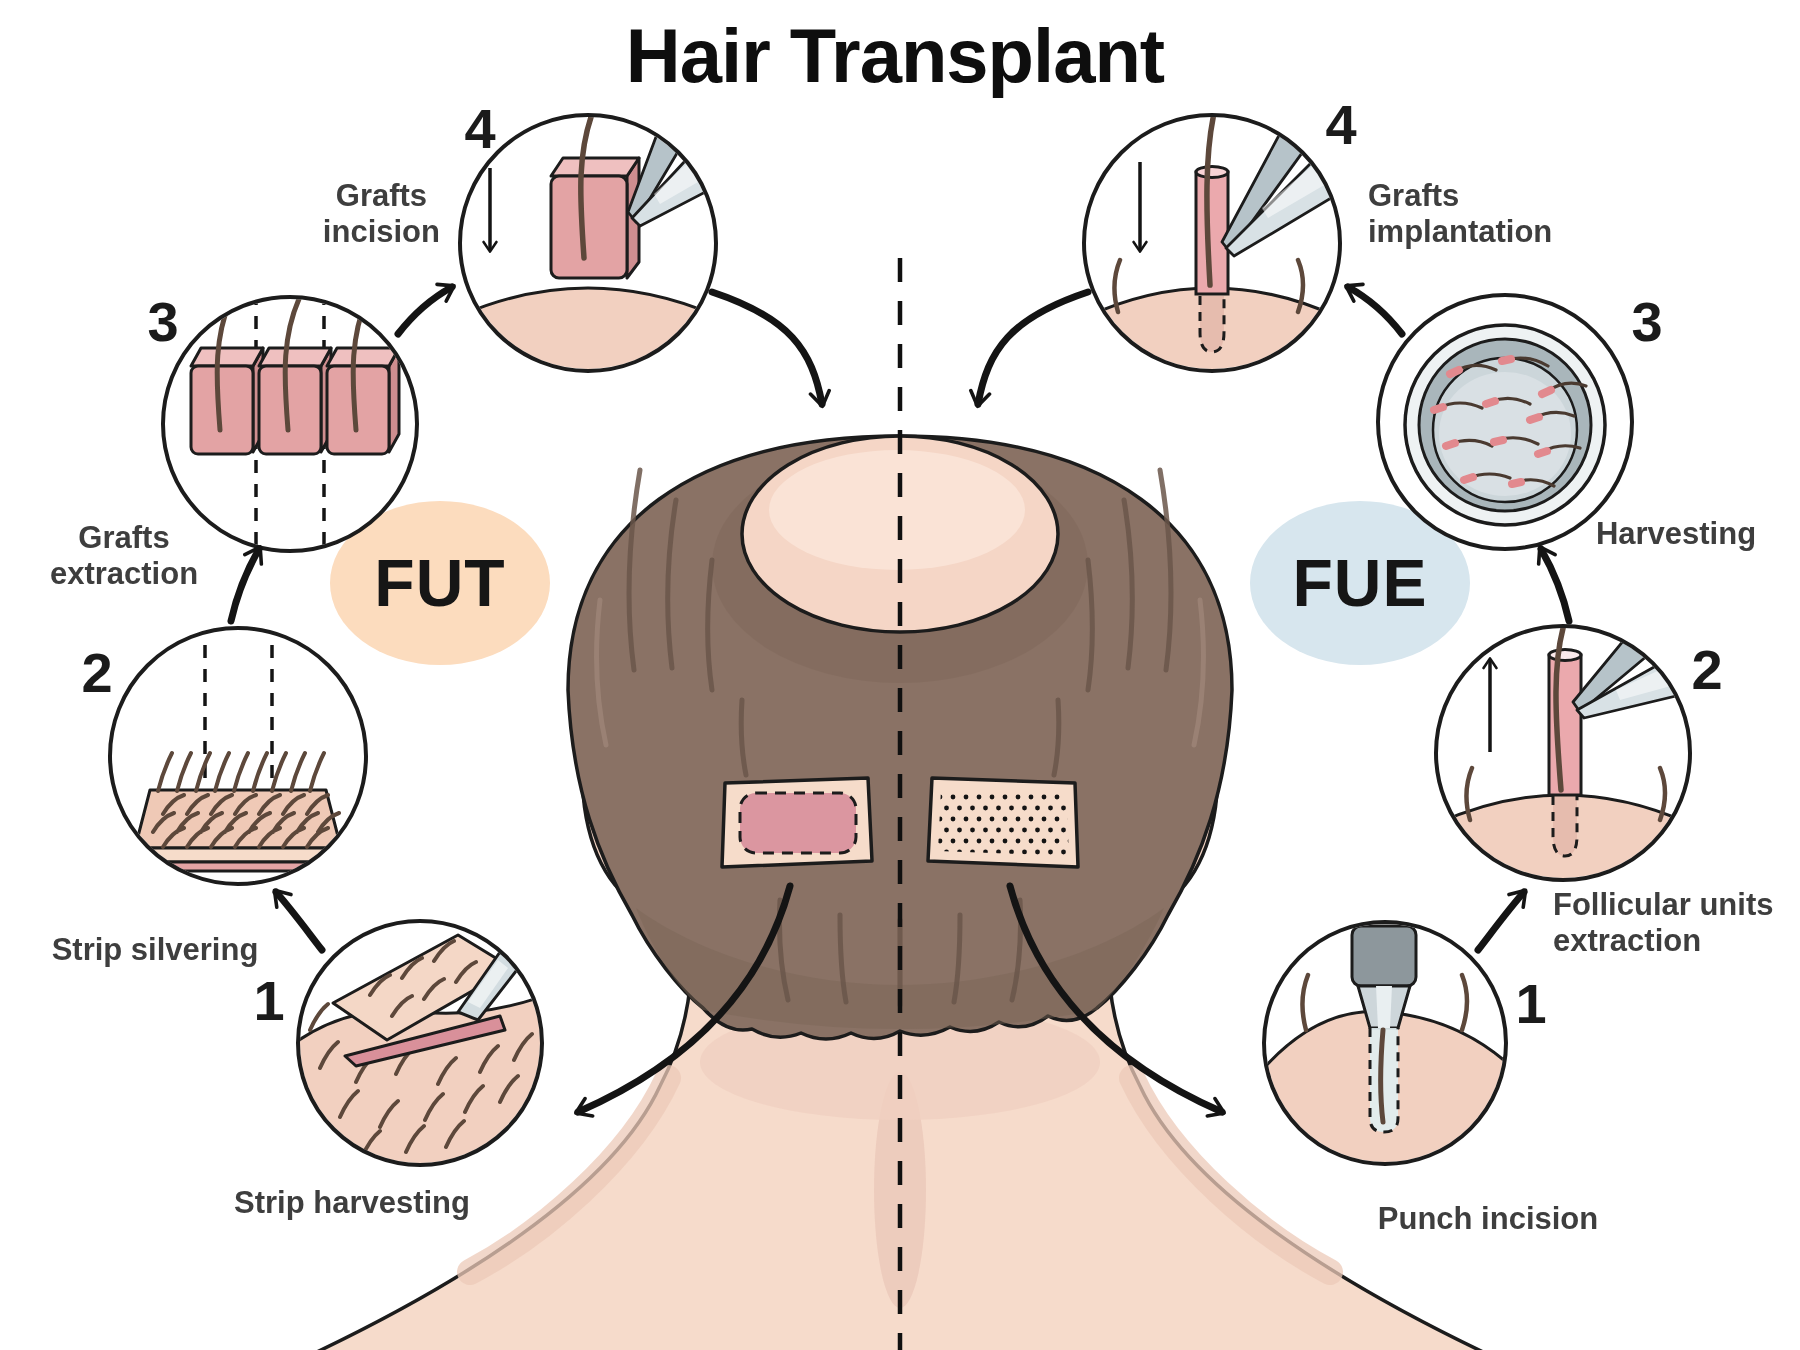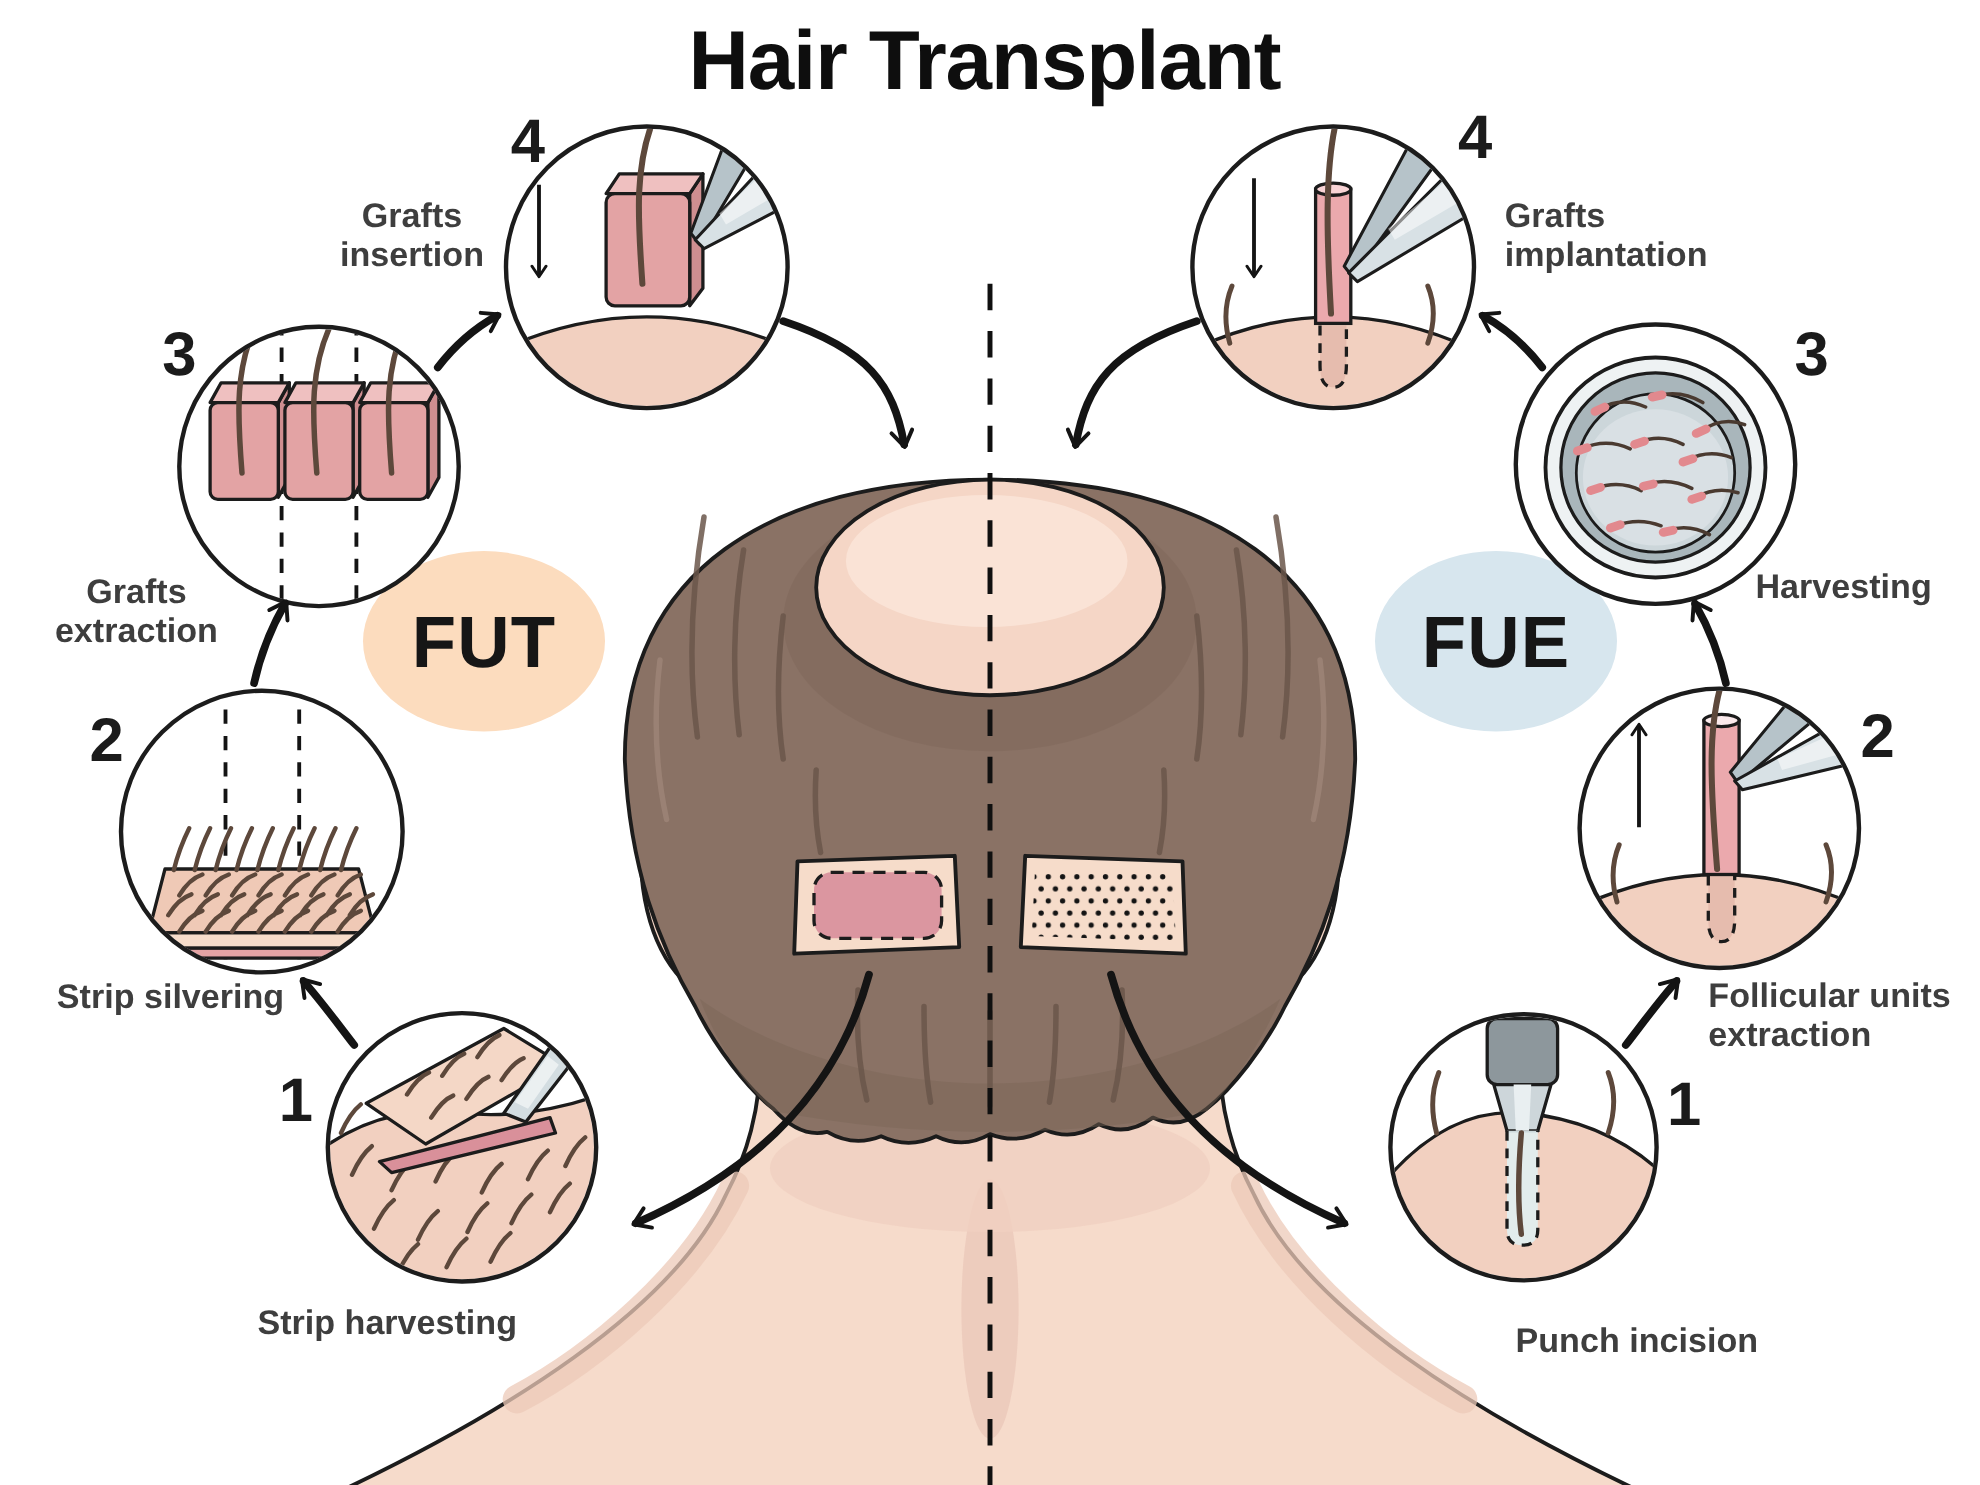"insertion" span { text: insertion -> incision }
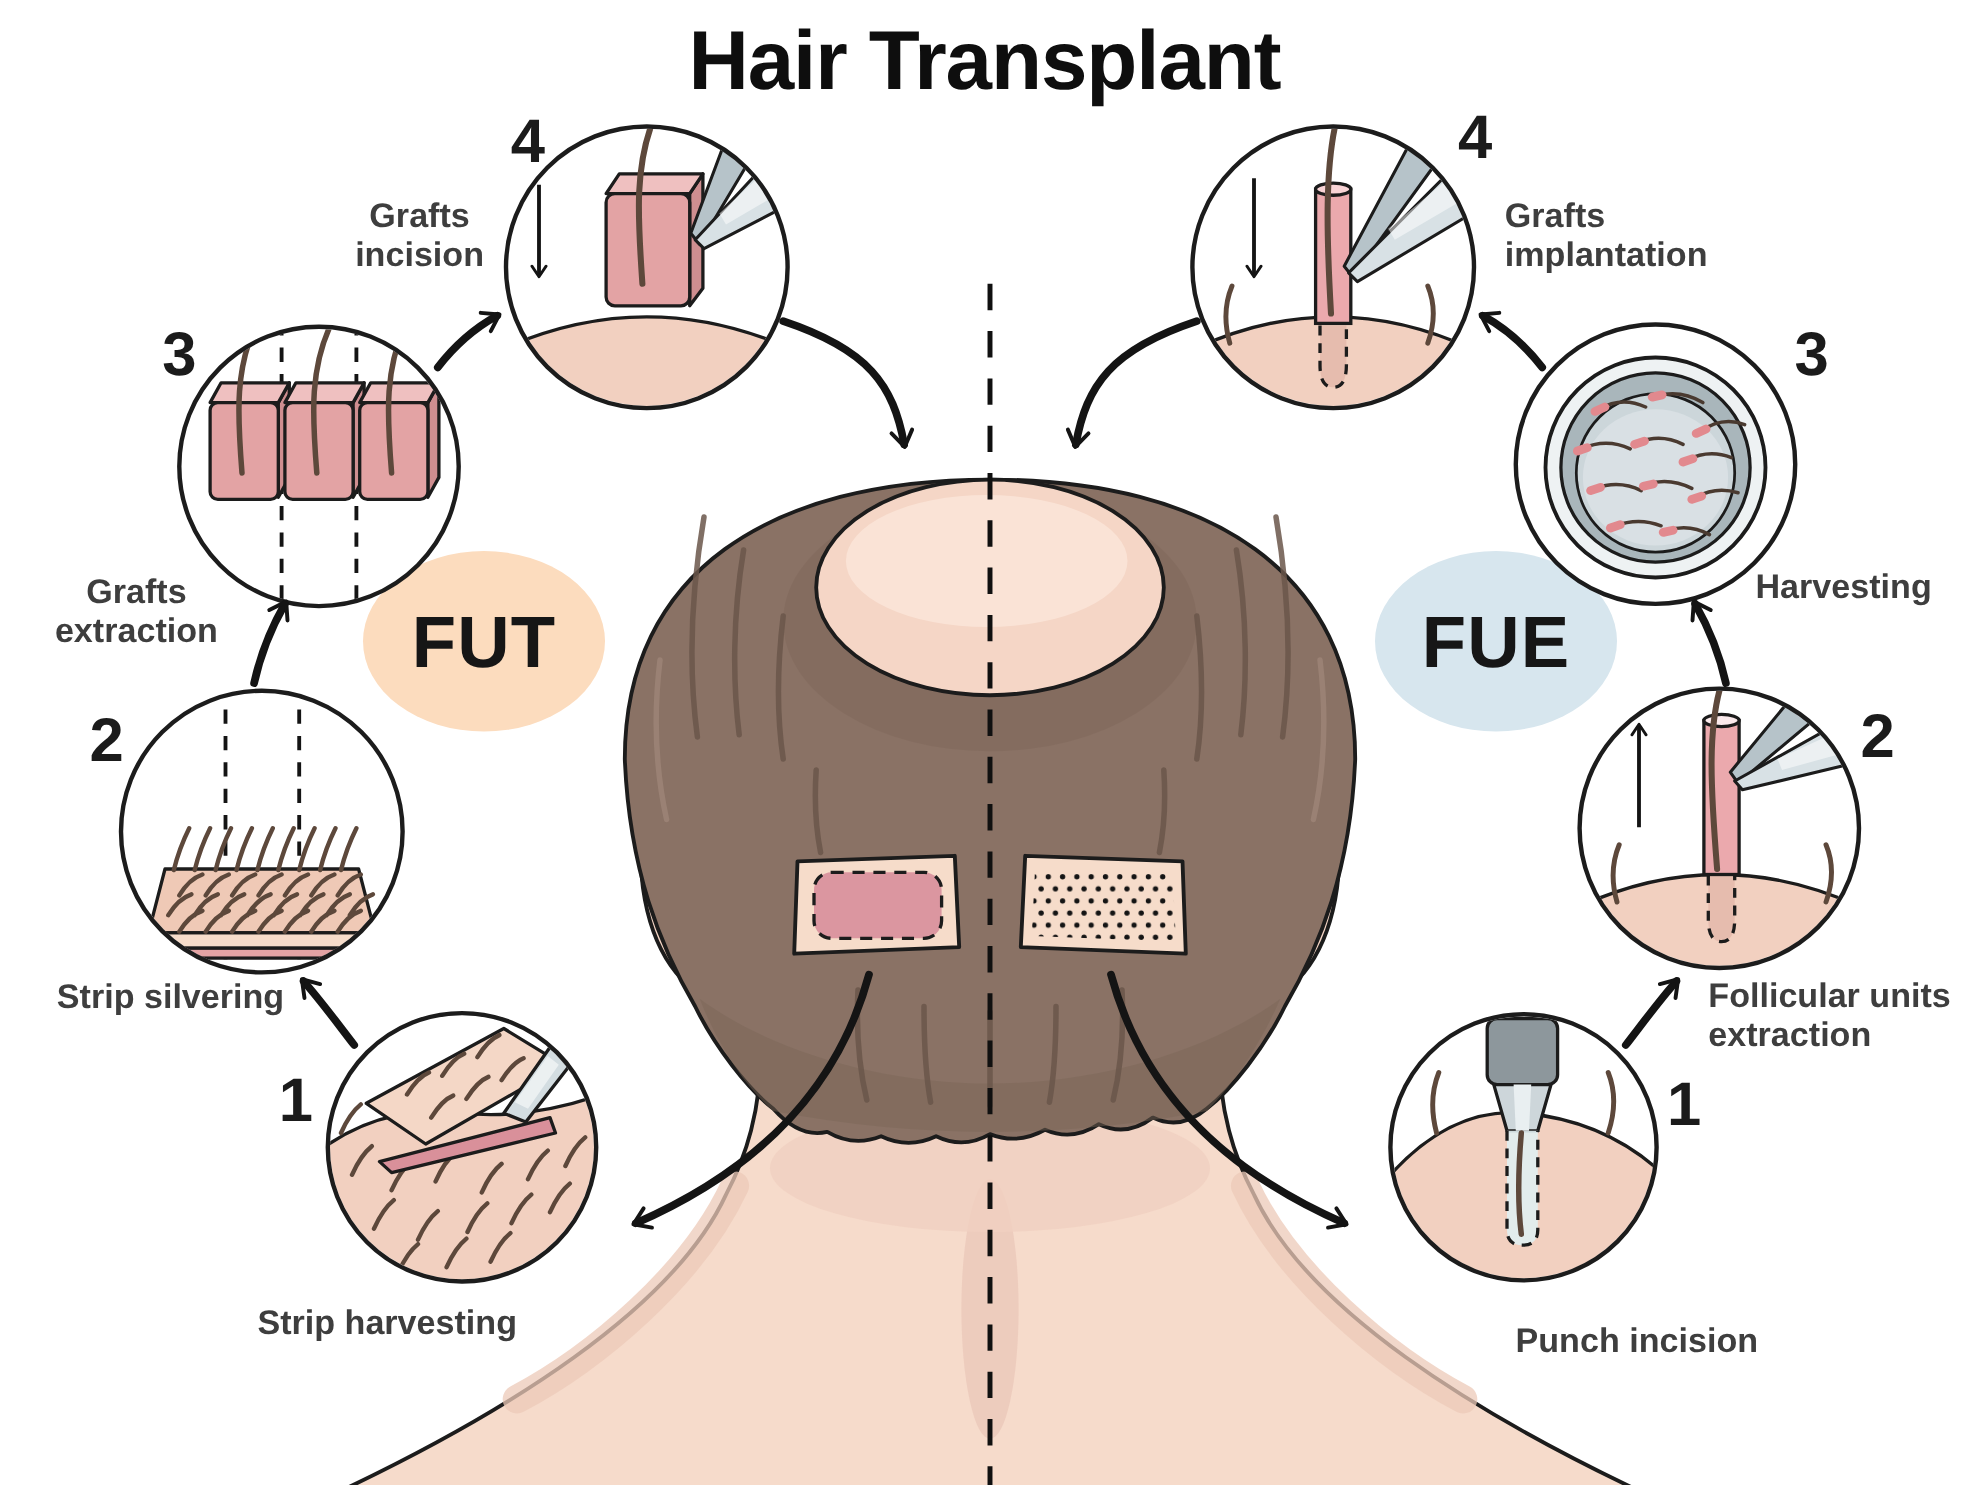"Strip silvering" div.txt { top: 906px -> 950px }
